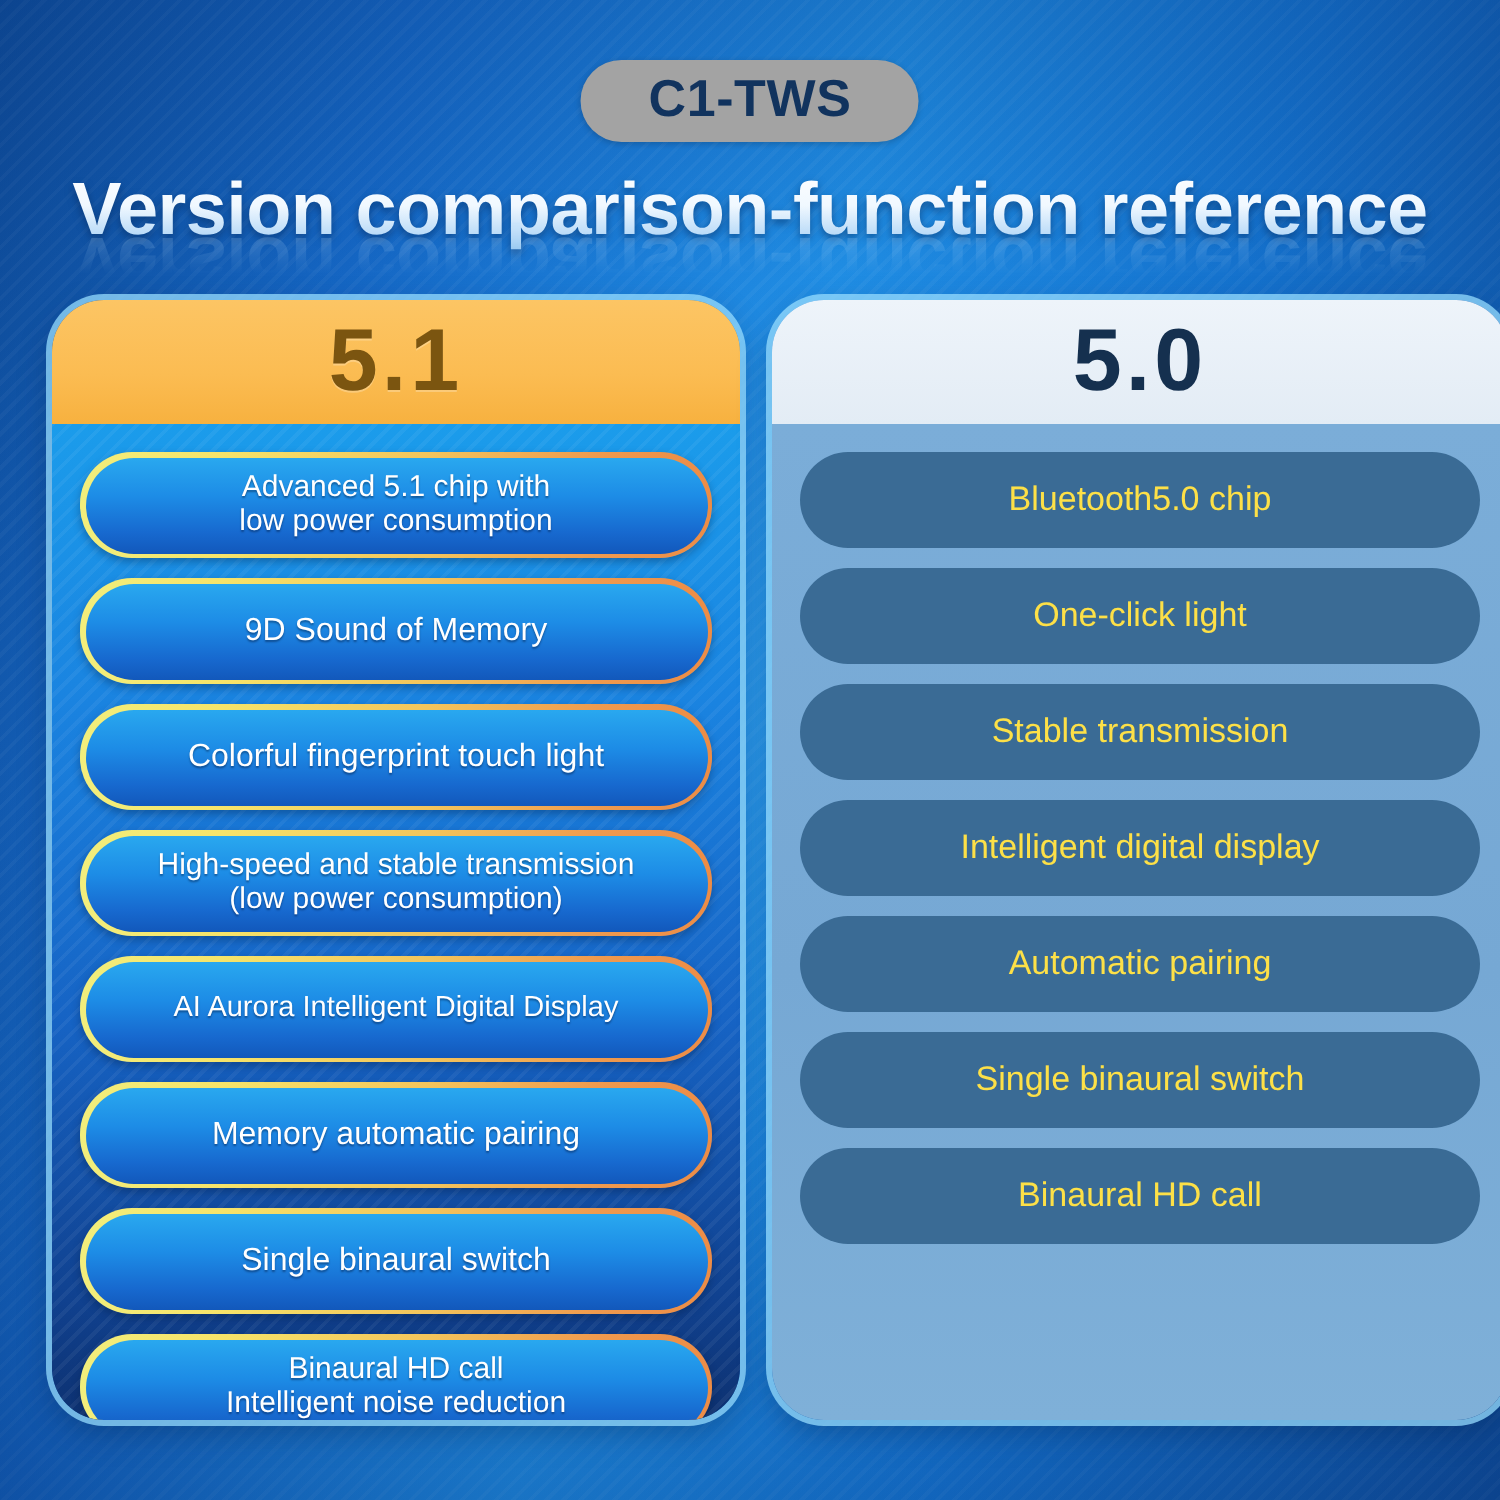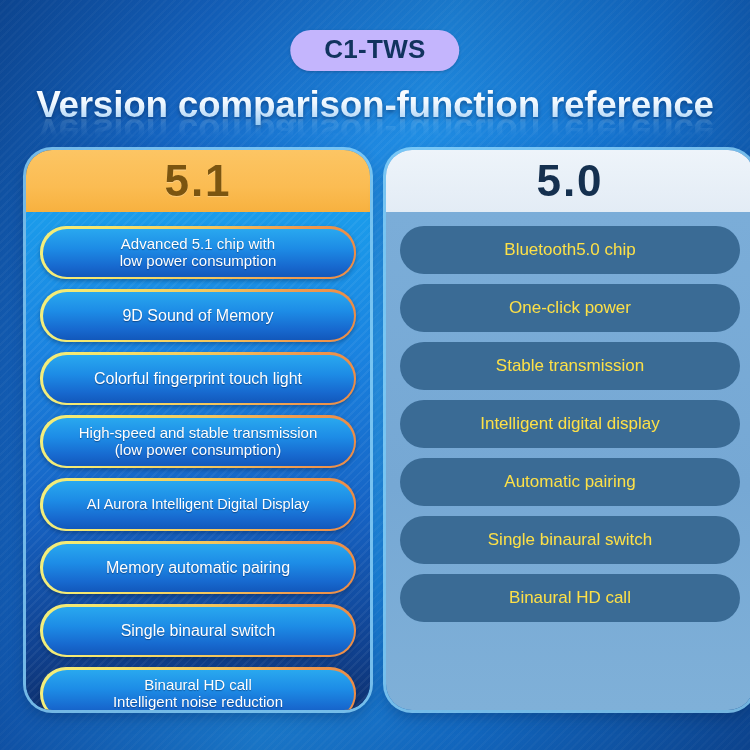"C1-TWS" #badge { background: #c4b5fd -> #a3a3a3 }
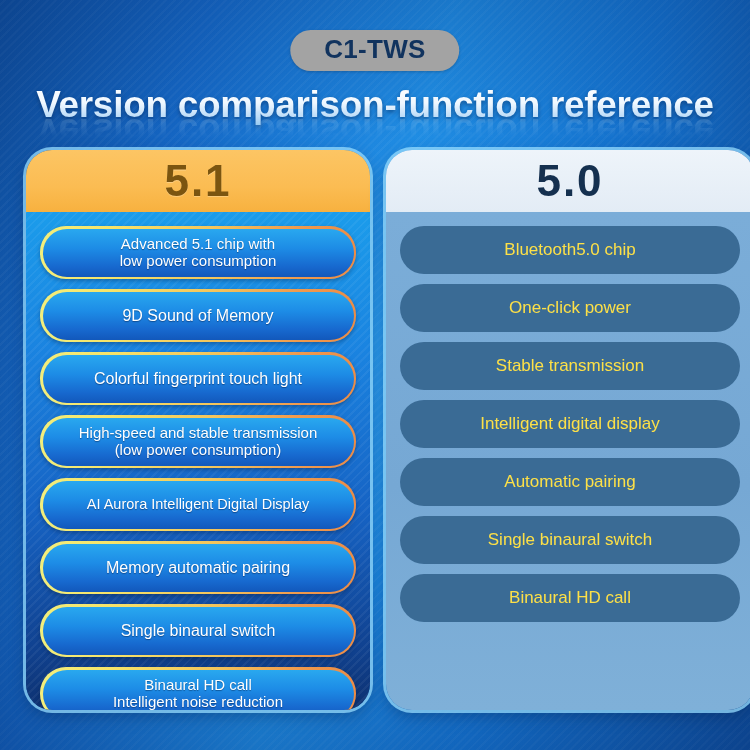"One-click power" div.pill-r { text: power -> light }
